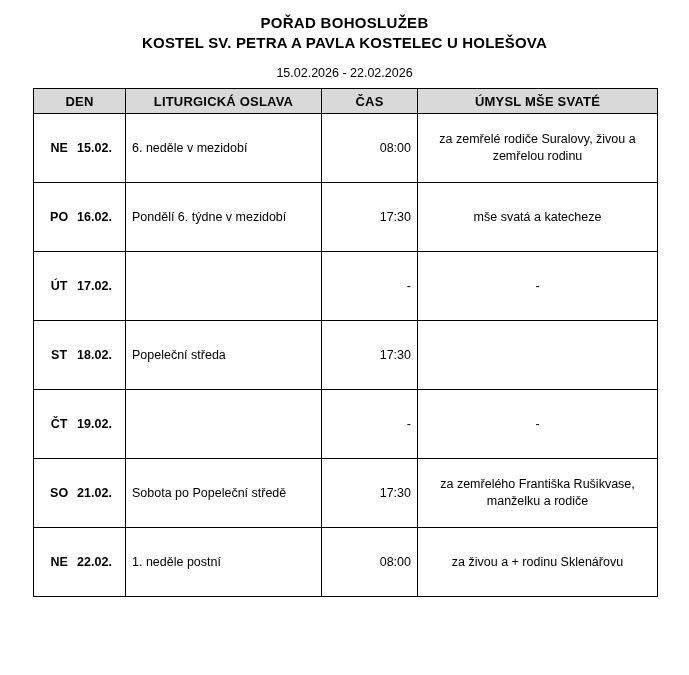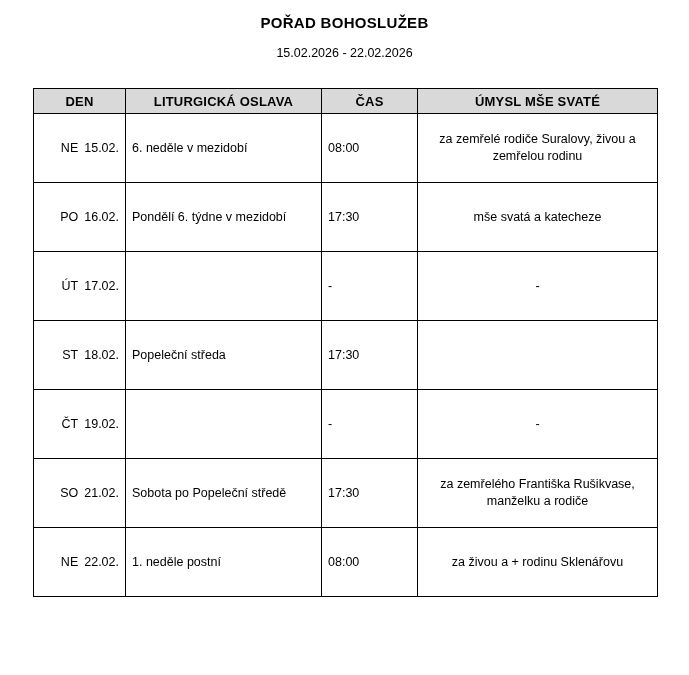"KOSTEL SV. PETRA A PAVLA" div.title-line2 { html: none -> <div>KOSTEL SV. PETRA A PAVLA KOSTELEC U HOLEŠOVA</div> }
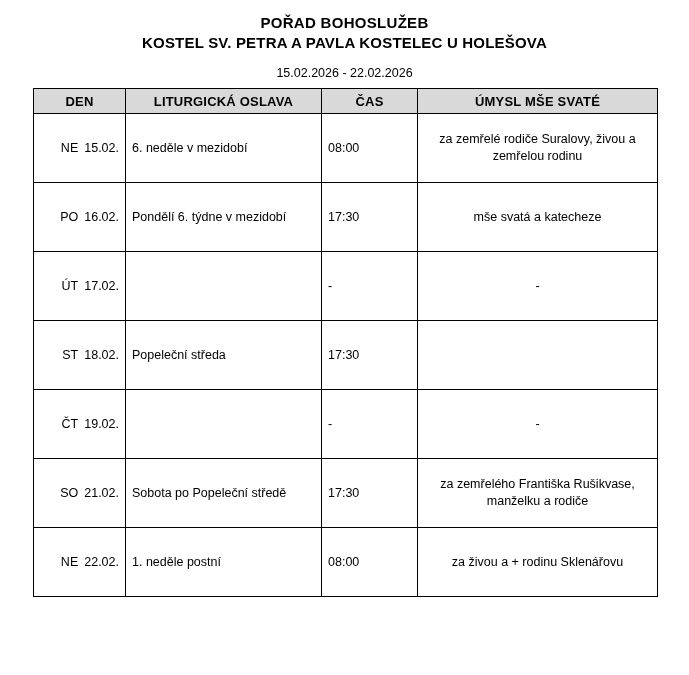"NE 15.02." td.day { font-weight: normal -> bold; text-align: right -> center }
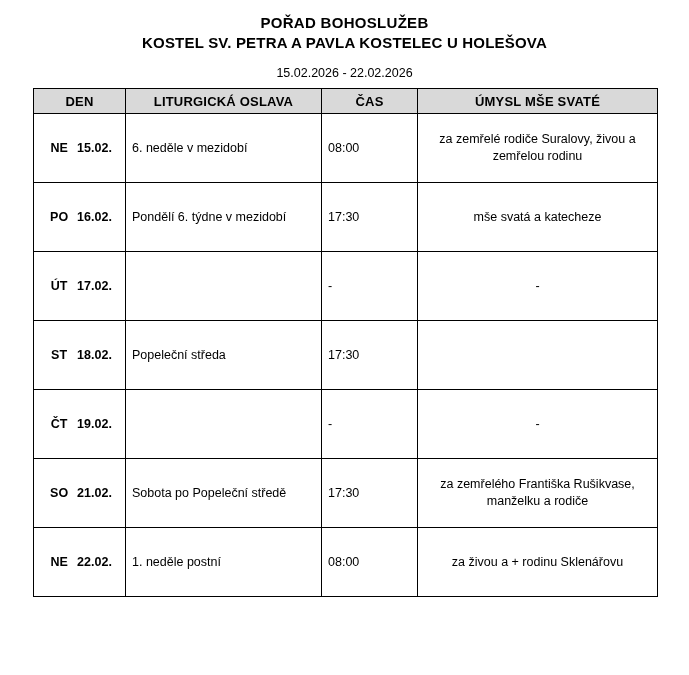"08:00" td.time { text-align: left -> right }
